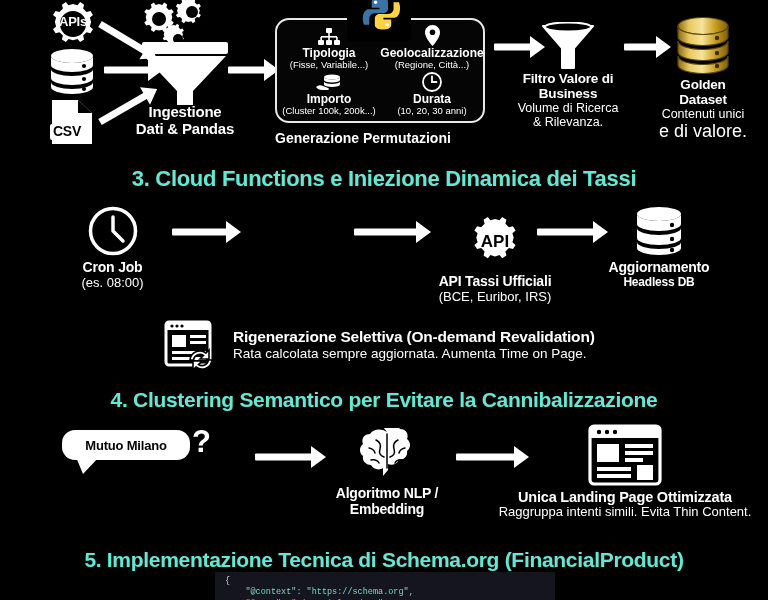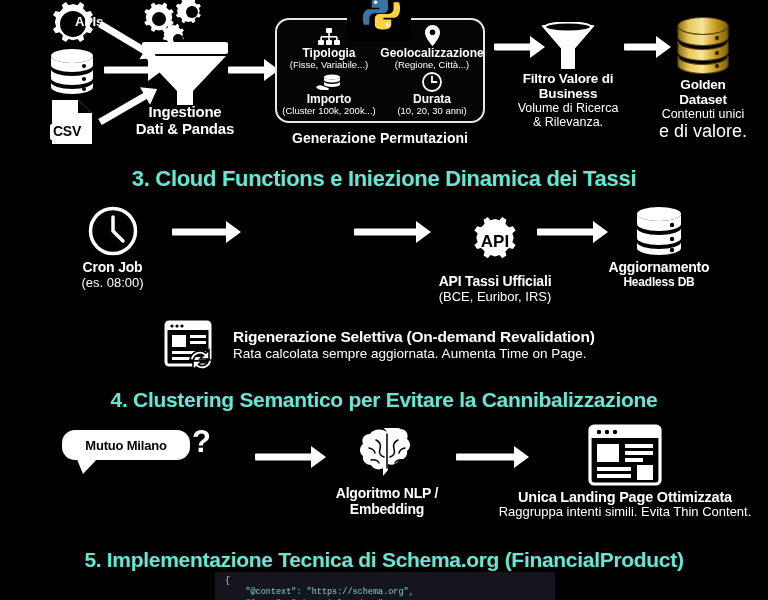"APIs" div.lbl { left: 16px -> 0 }
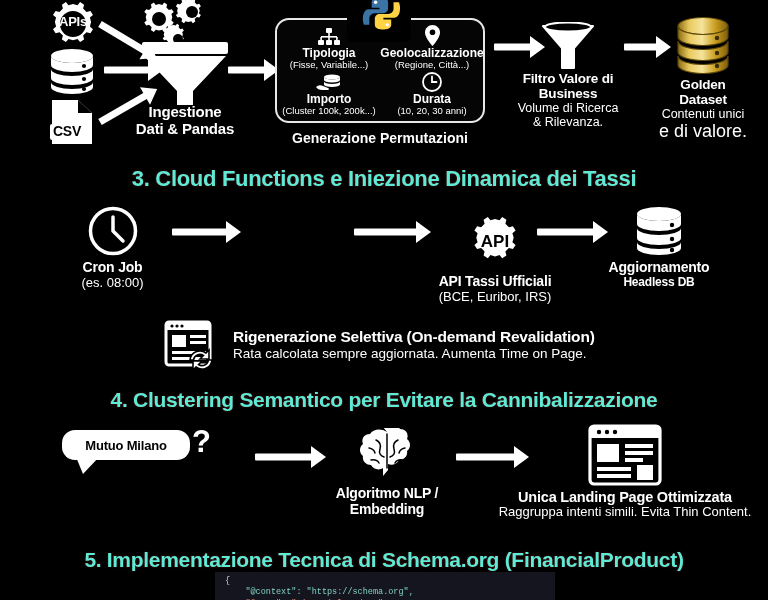"Generazione Permutazioni" div { text-align: center -> none }
